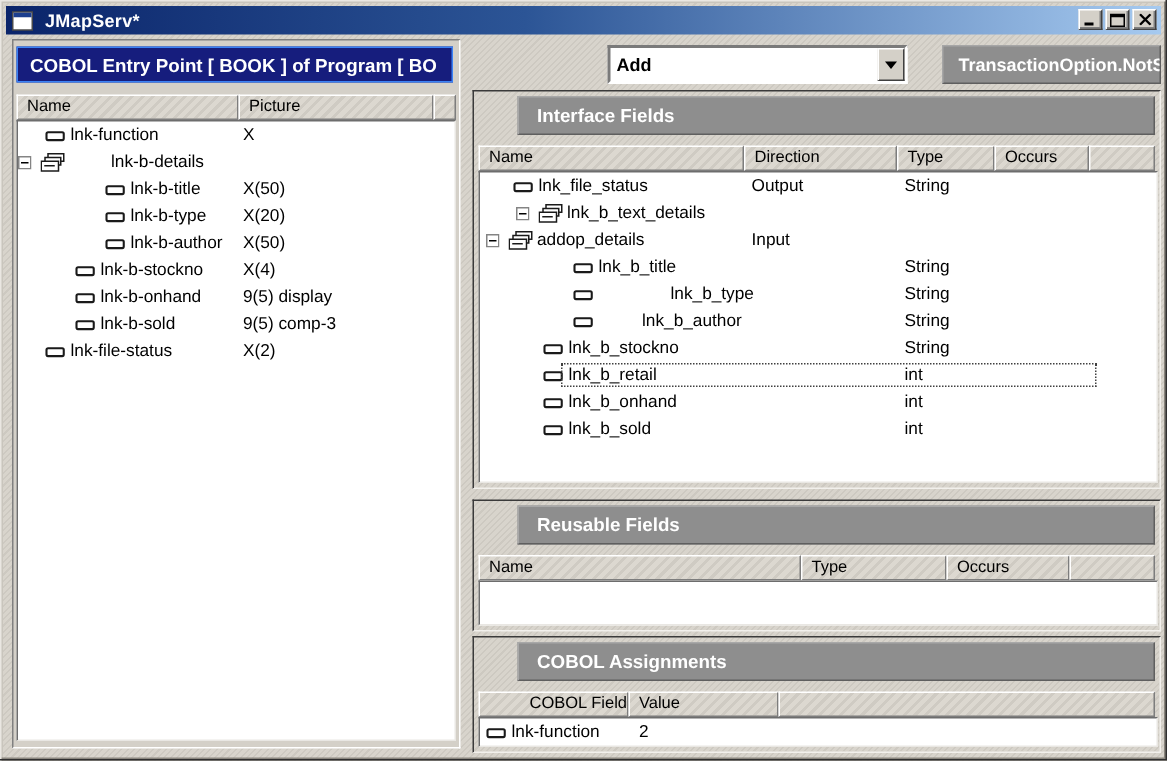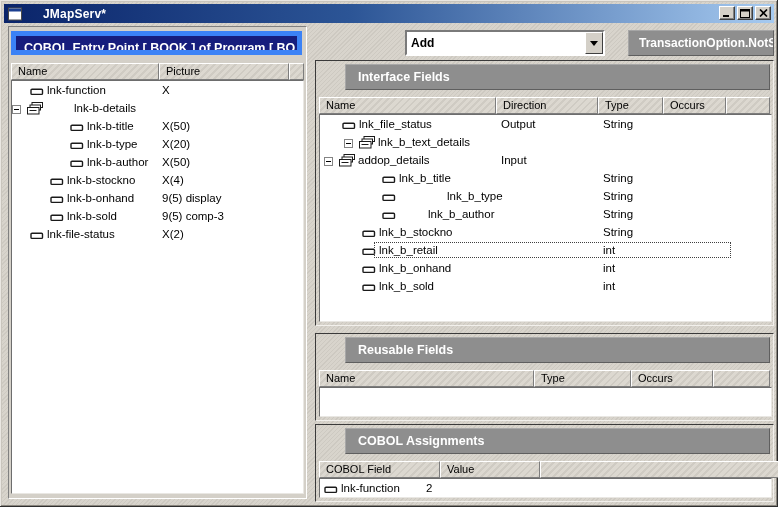"JMapServ*" #titlebar .title { margin-left: 20px -> 7px }
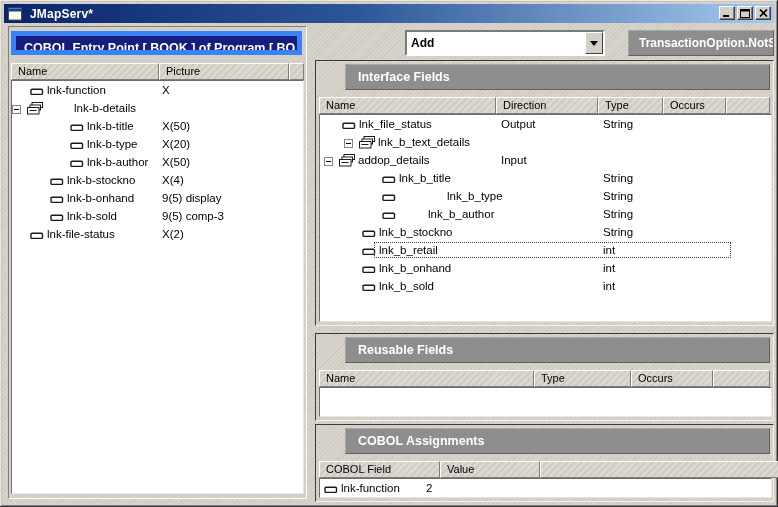"COBOL Entry Point [ BOOK" #blue-header { border: 5px solid #3b82f6 -> 1px solid #3b82f6 }
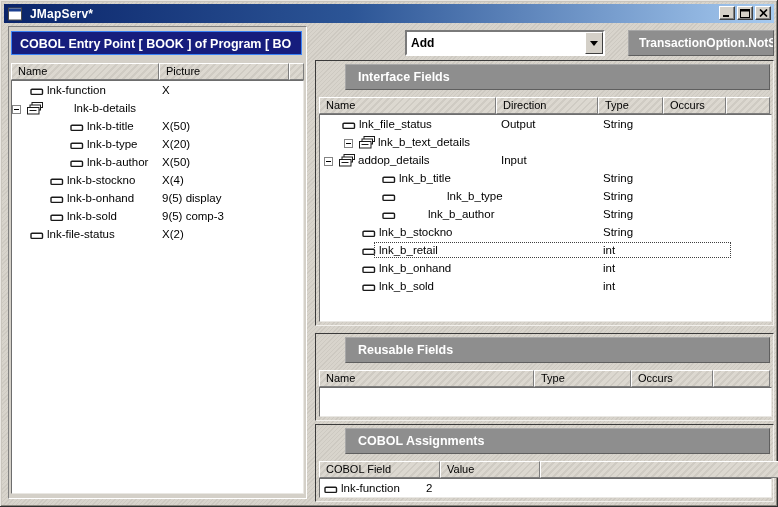"COBOL Field" div.colhdr { text-align: none -> right; width: 121px -> 100px }
